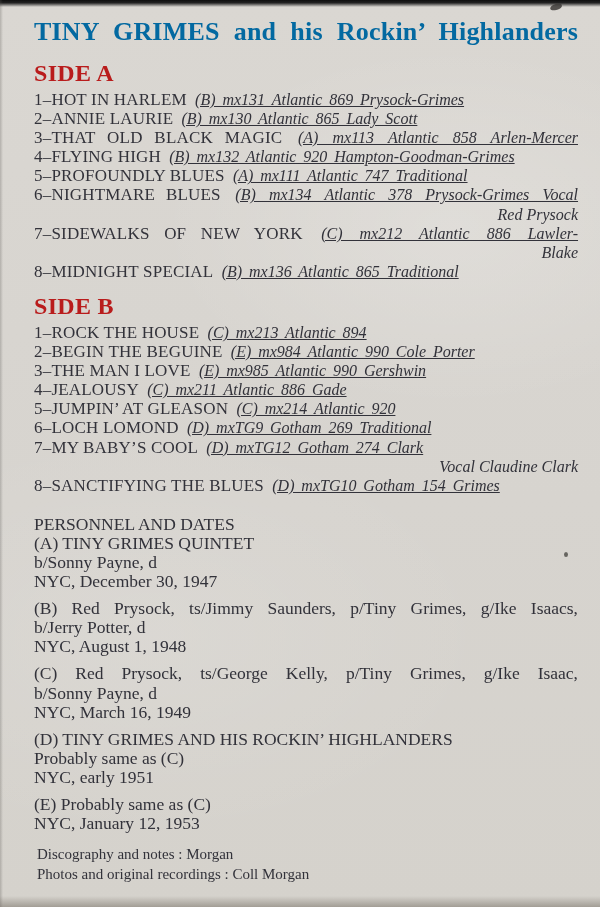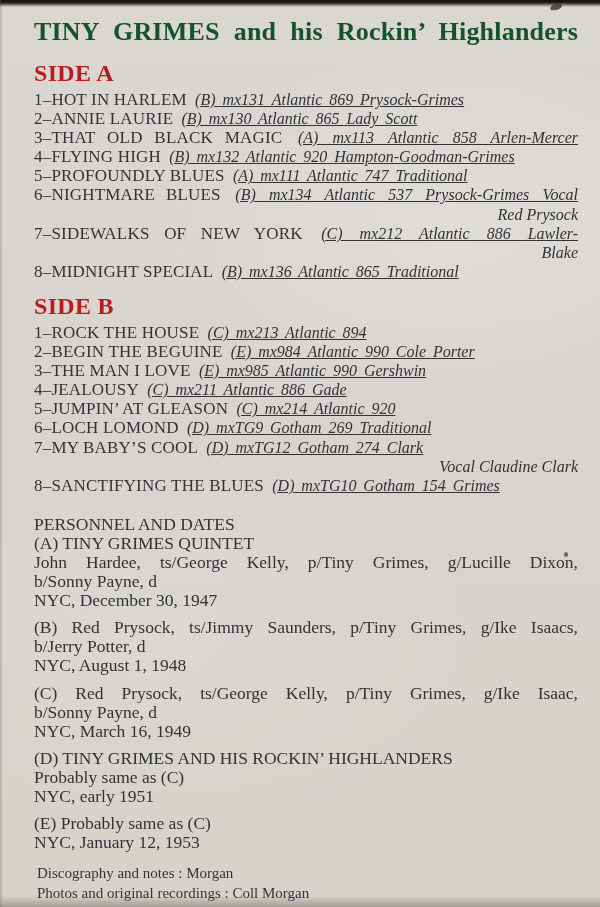"TINY GRIMES and his Rockin’" .title { color: #14532d -> #0369a1 }
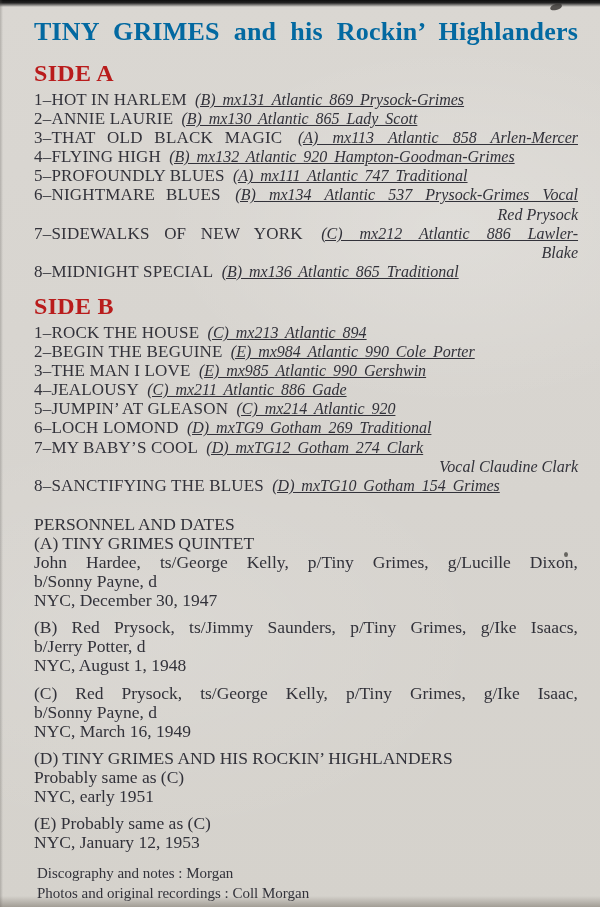"(B) mx134 Atlantic 537 Prysock-Grimes" span.d { text: 537 -> 378 }
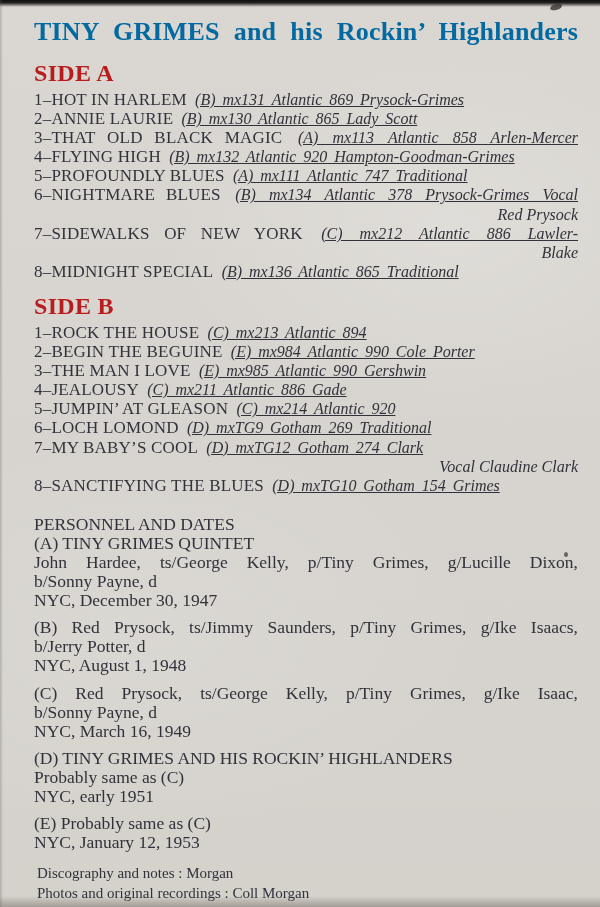"John Hardee, ts/George Kelly, p/Tiny" div.just { html: <div>John Hardee, ts/George Kelly, p/Tiny Grimes, g/Lucille Dixon,</div> -> none }
